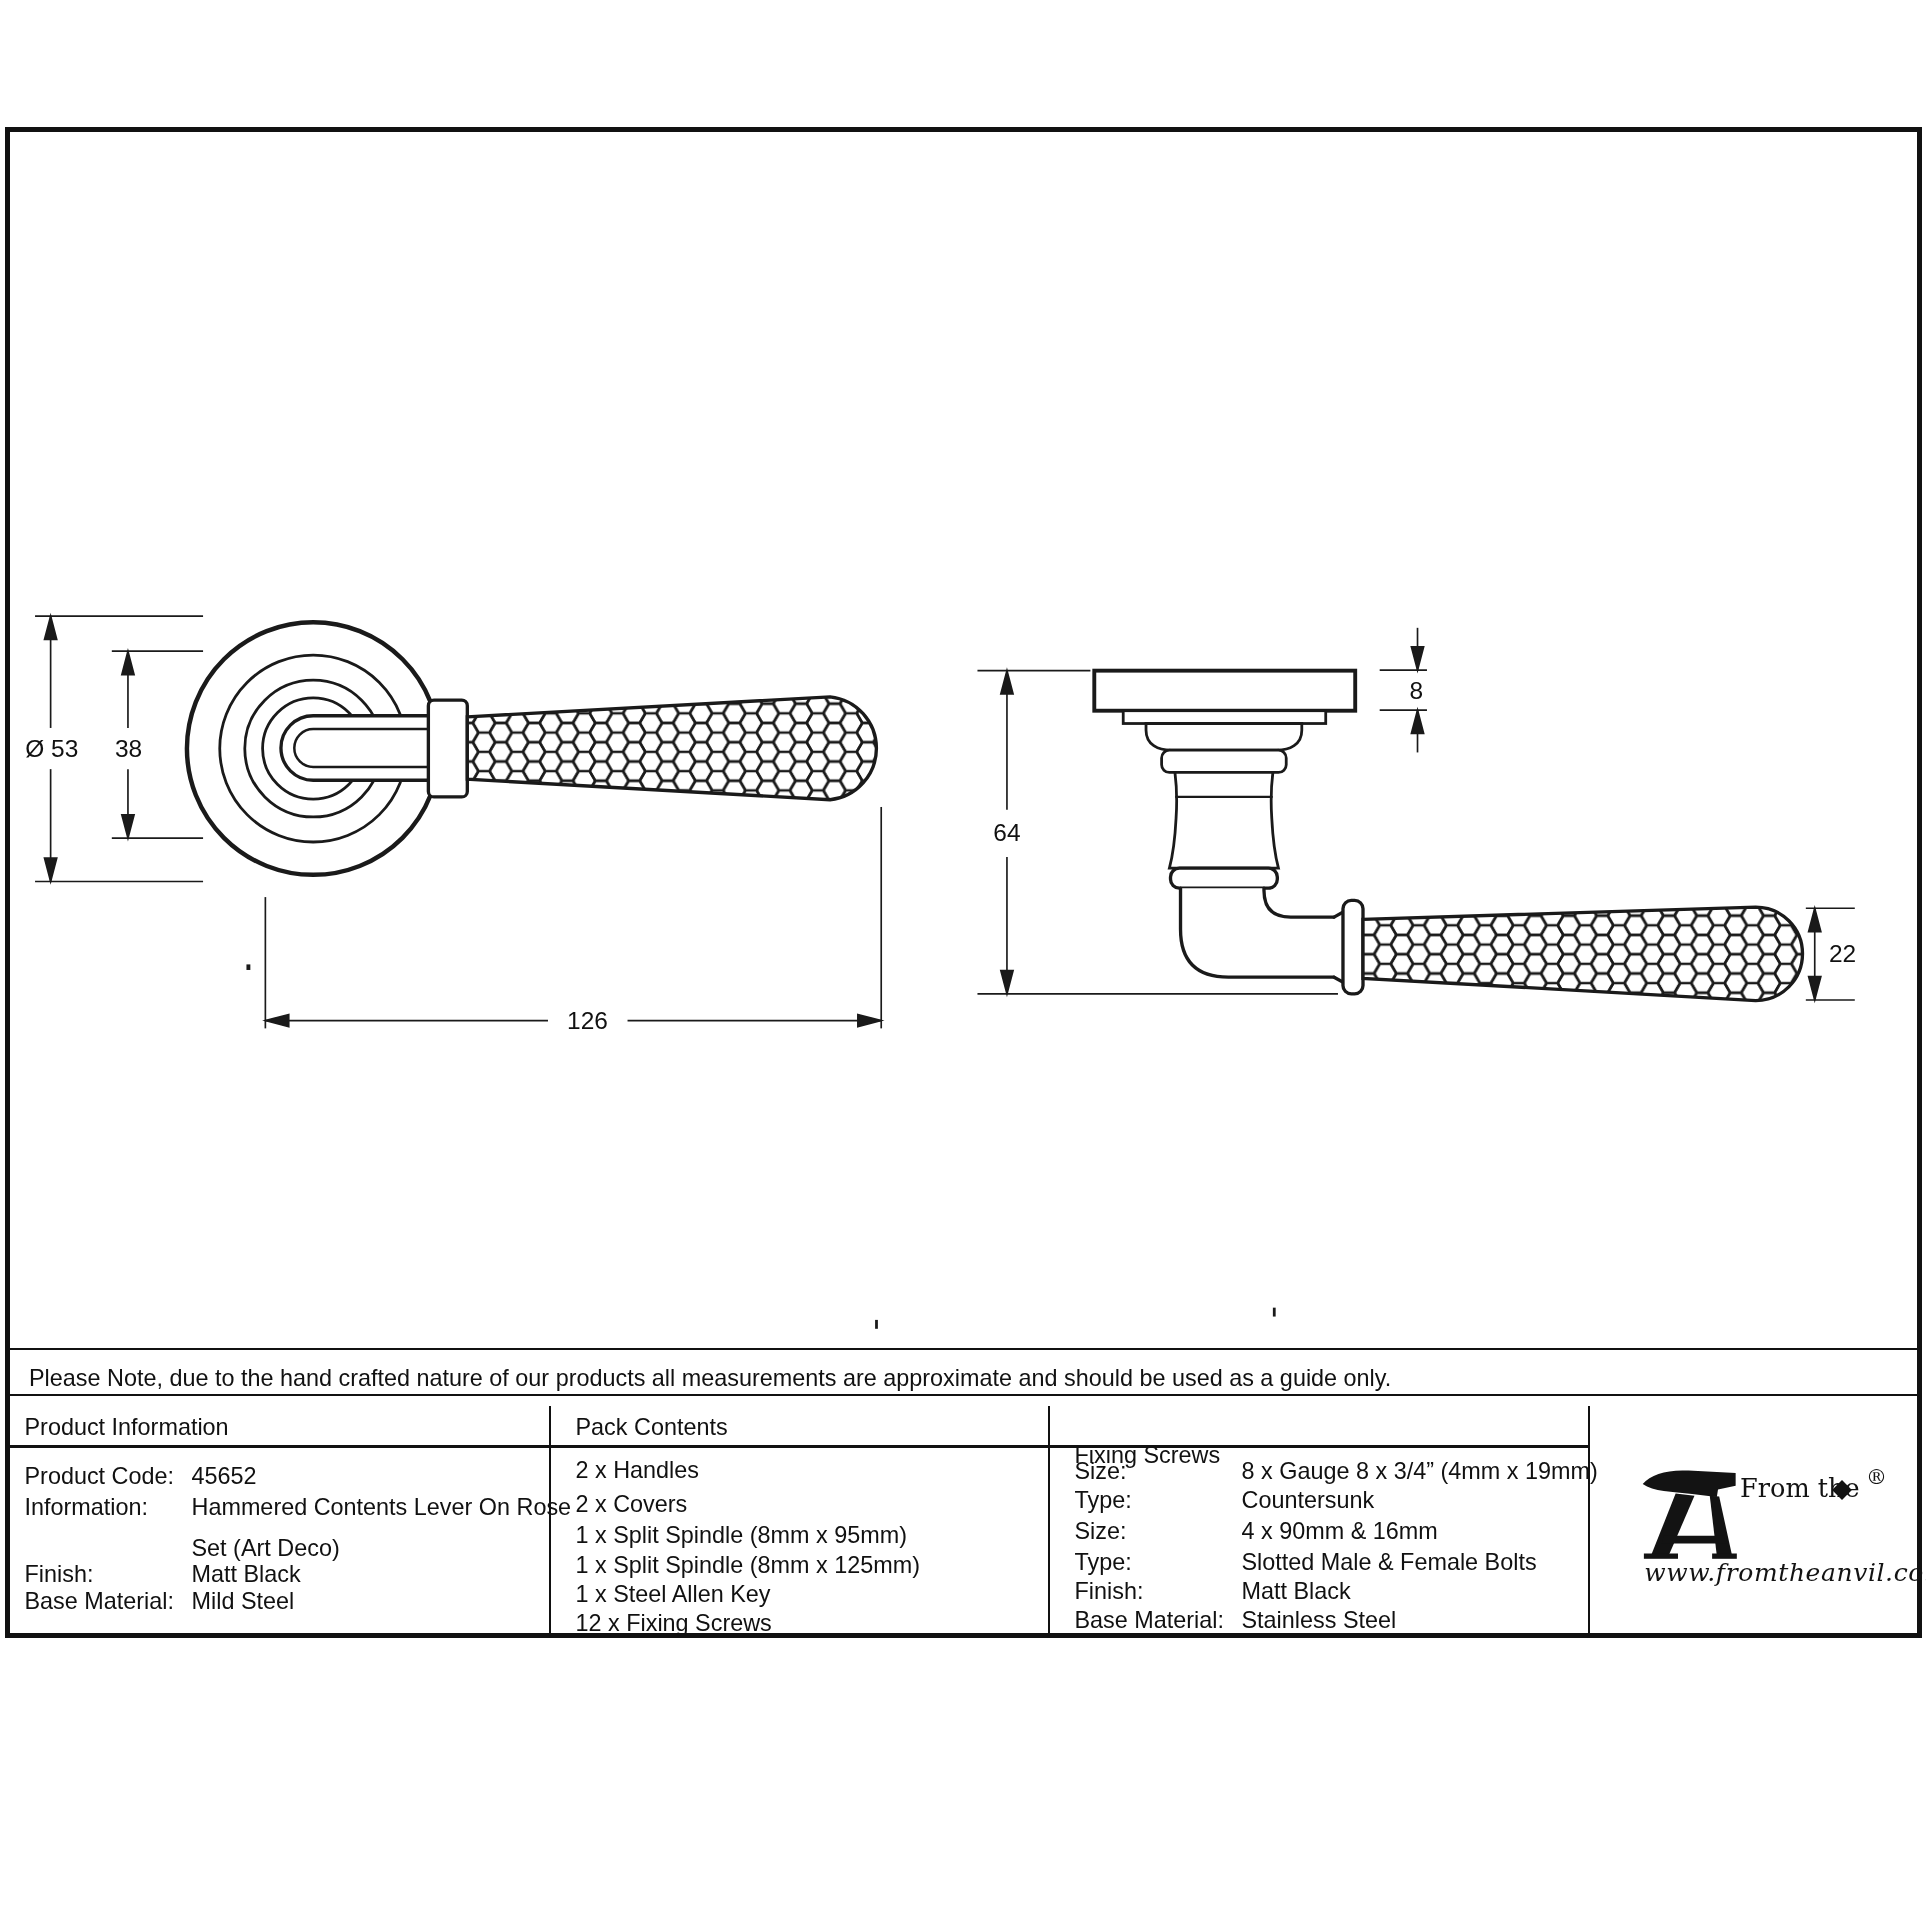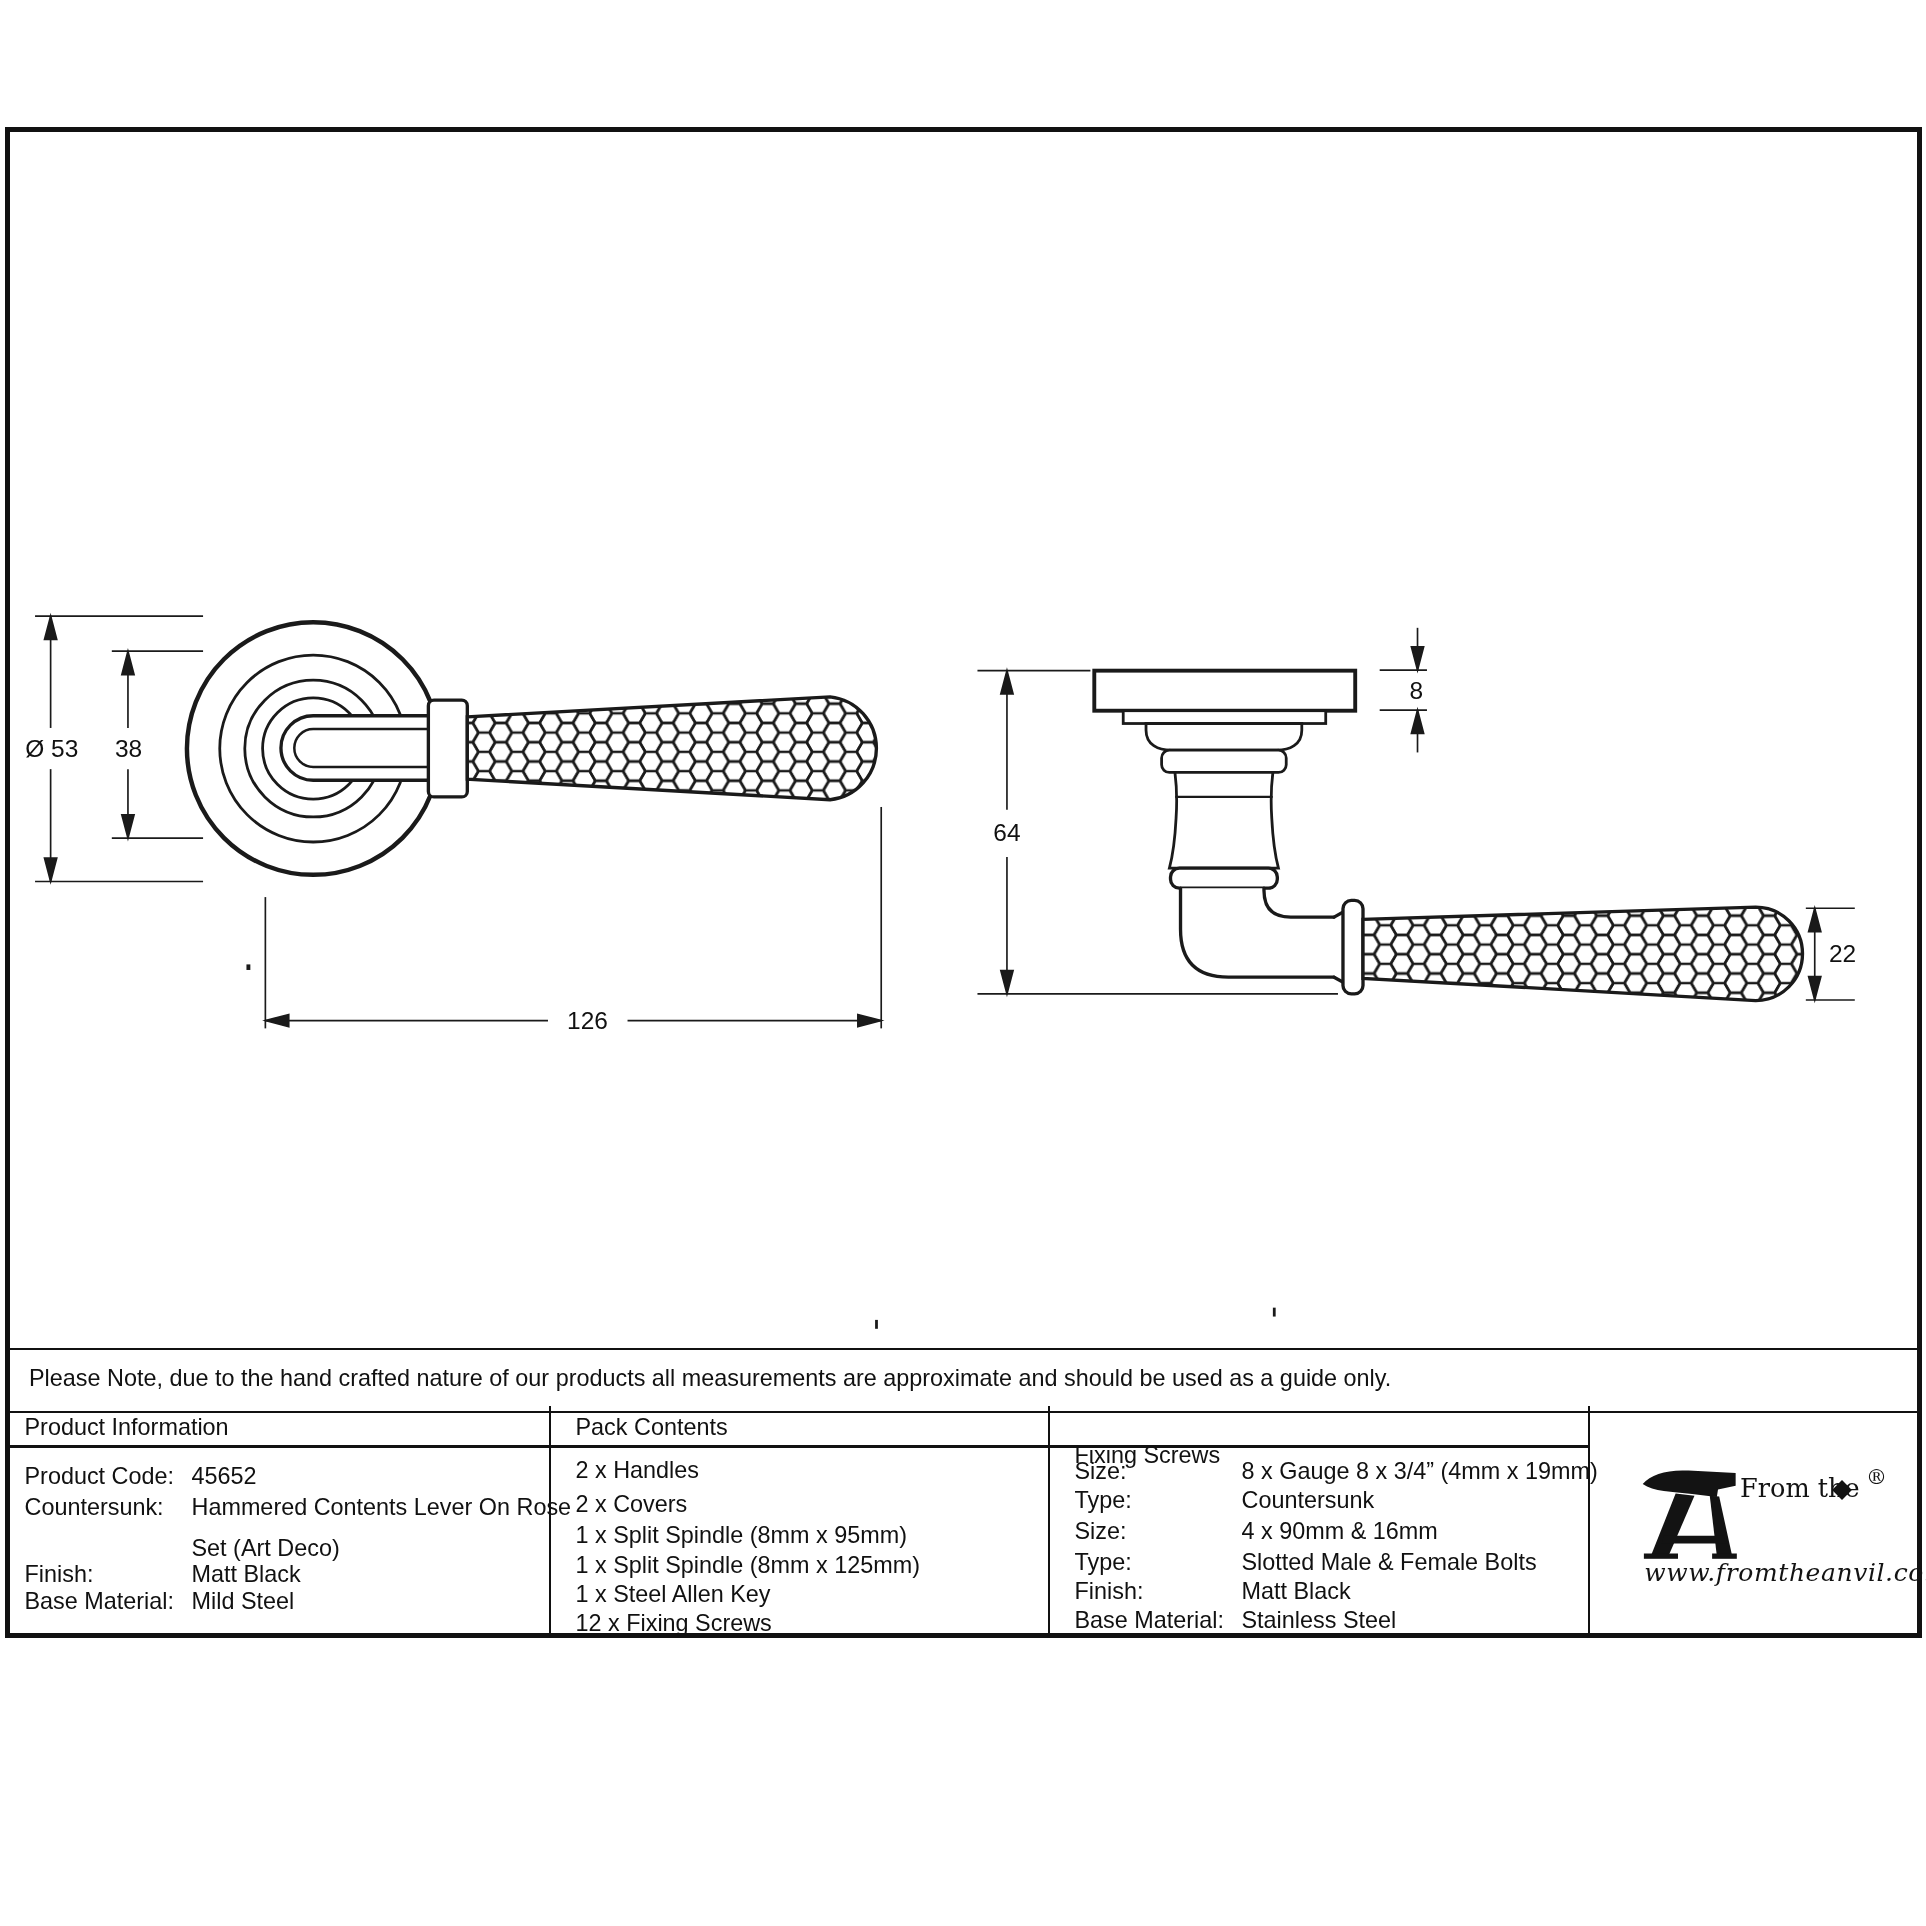"Please Note, due to the" .note-row { height: 65px -> 48px }
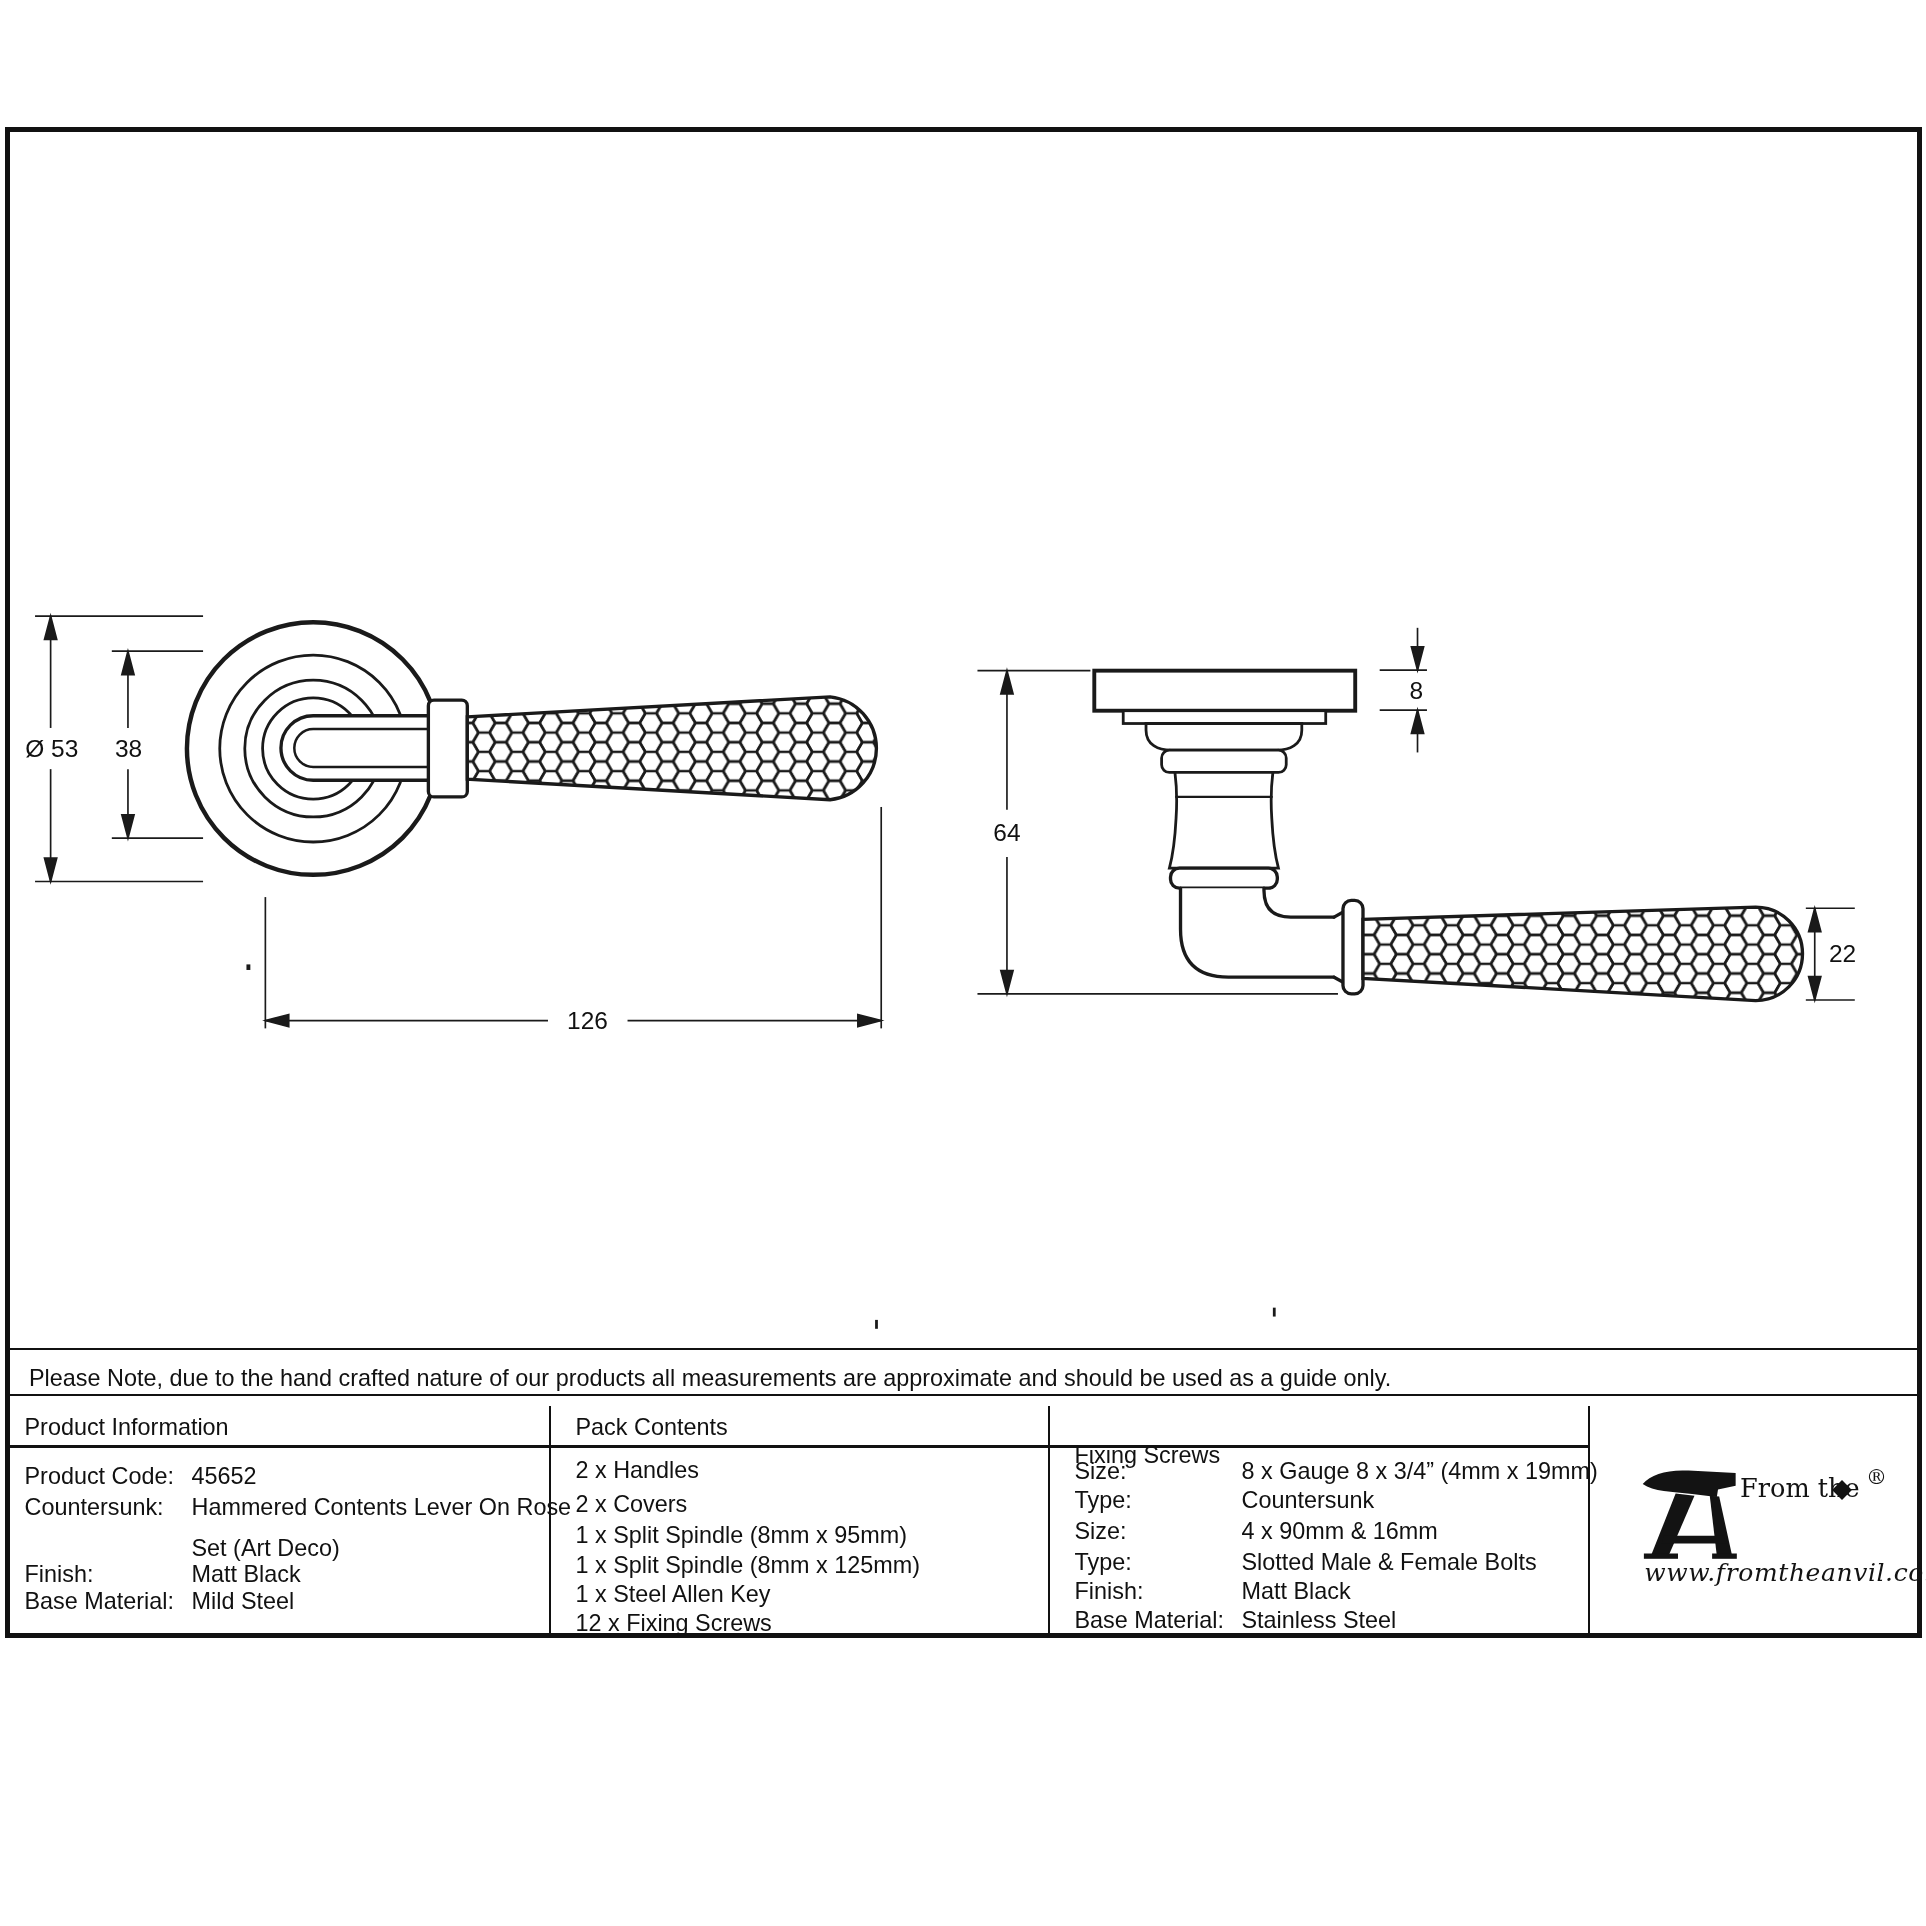"Countersunk:" div.cell-text { text: Countersunk -> Information }
